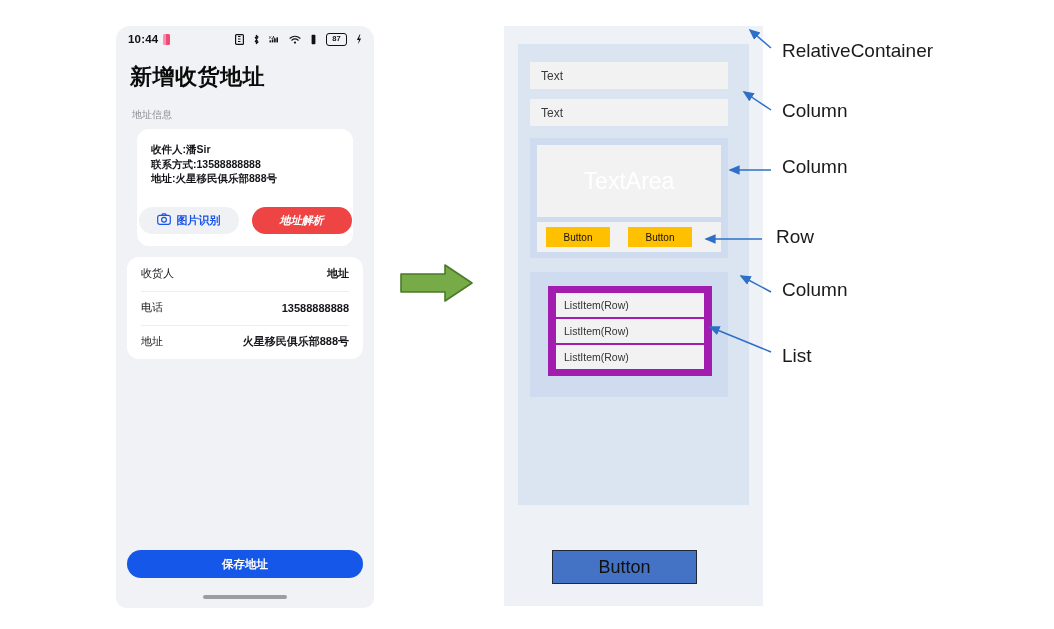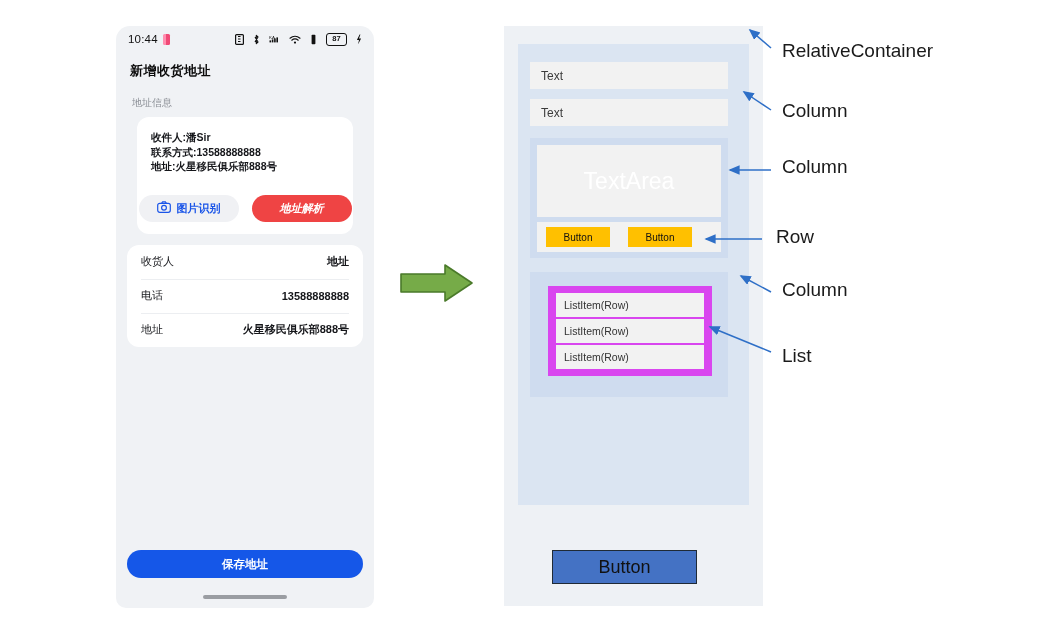"10:44" .status-time { font-weight: normal -> bold }
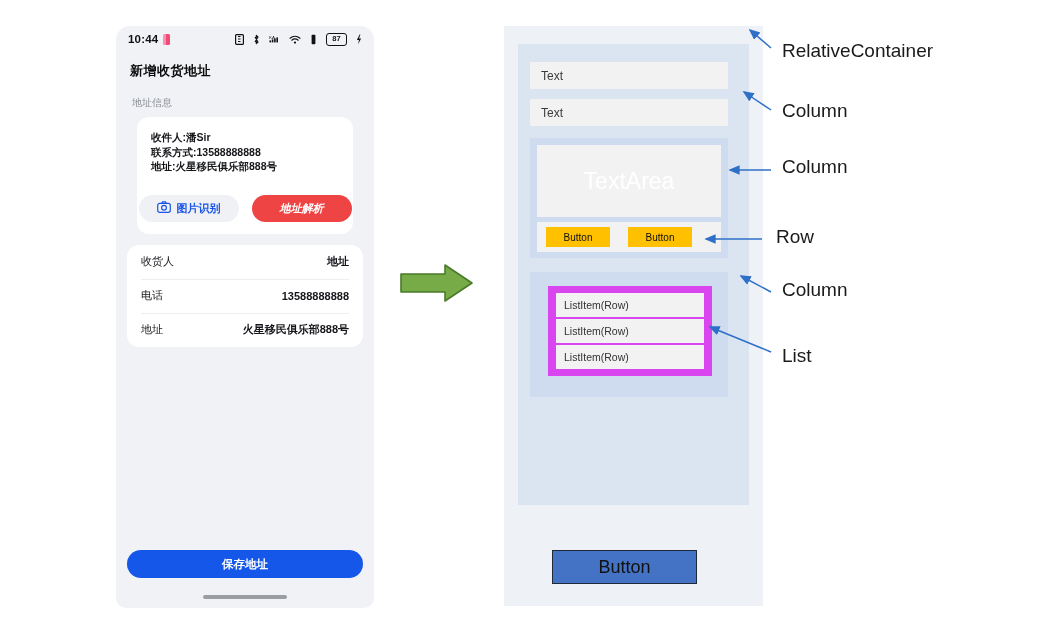"新增收货地址" .page-title { font-size: 13px -> 22px }
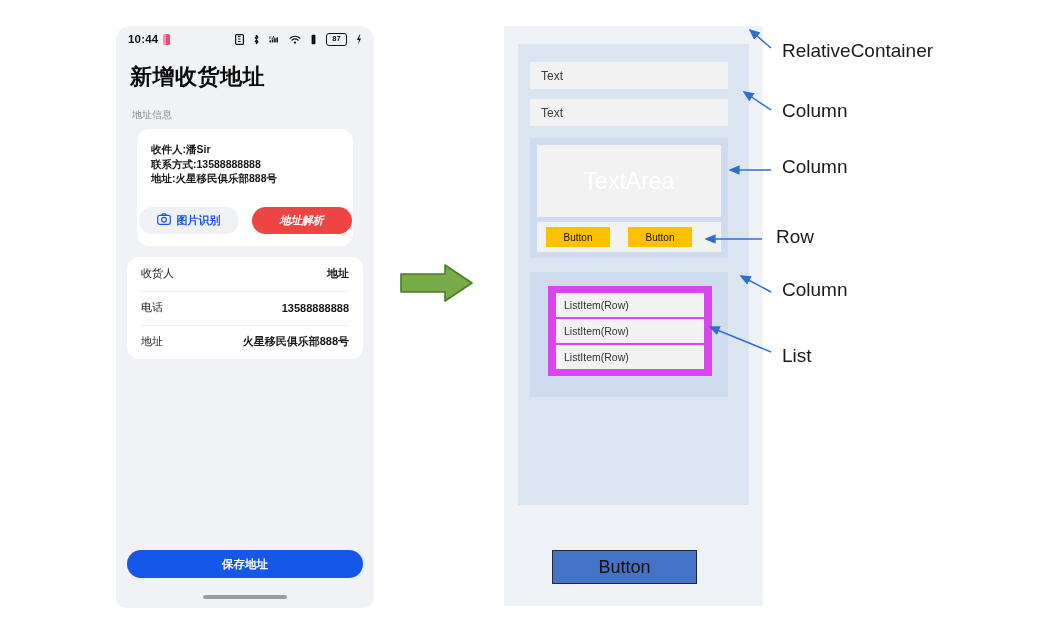"ListItem(Row)" .list-box { background: #d946ef -> #a21caf }
